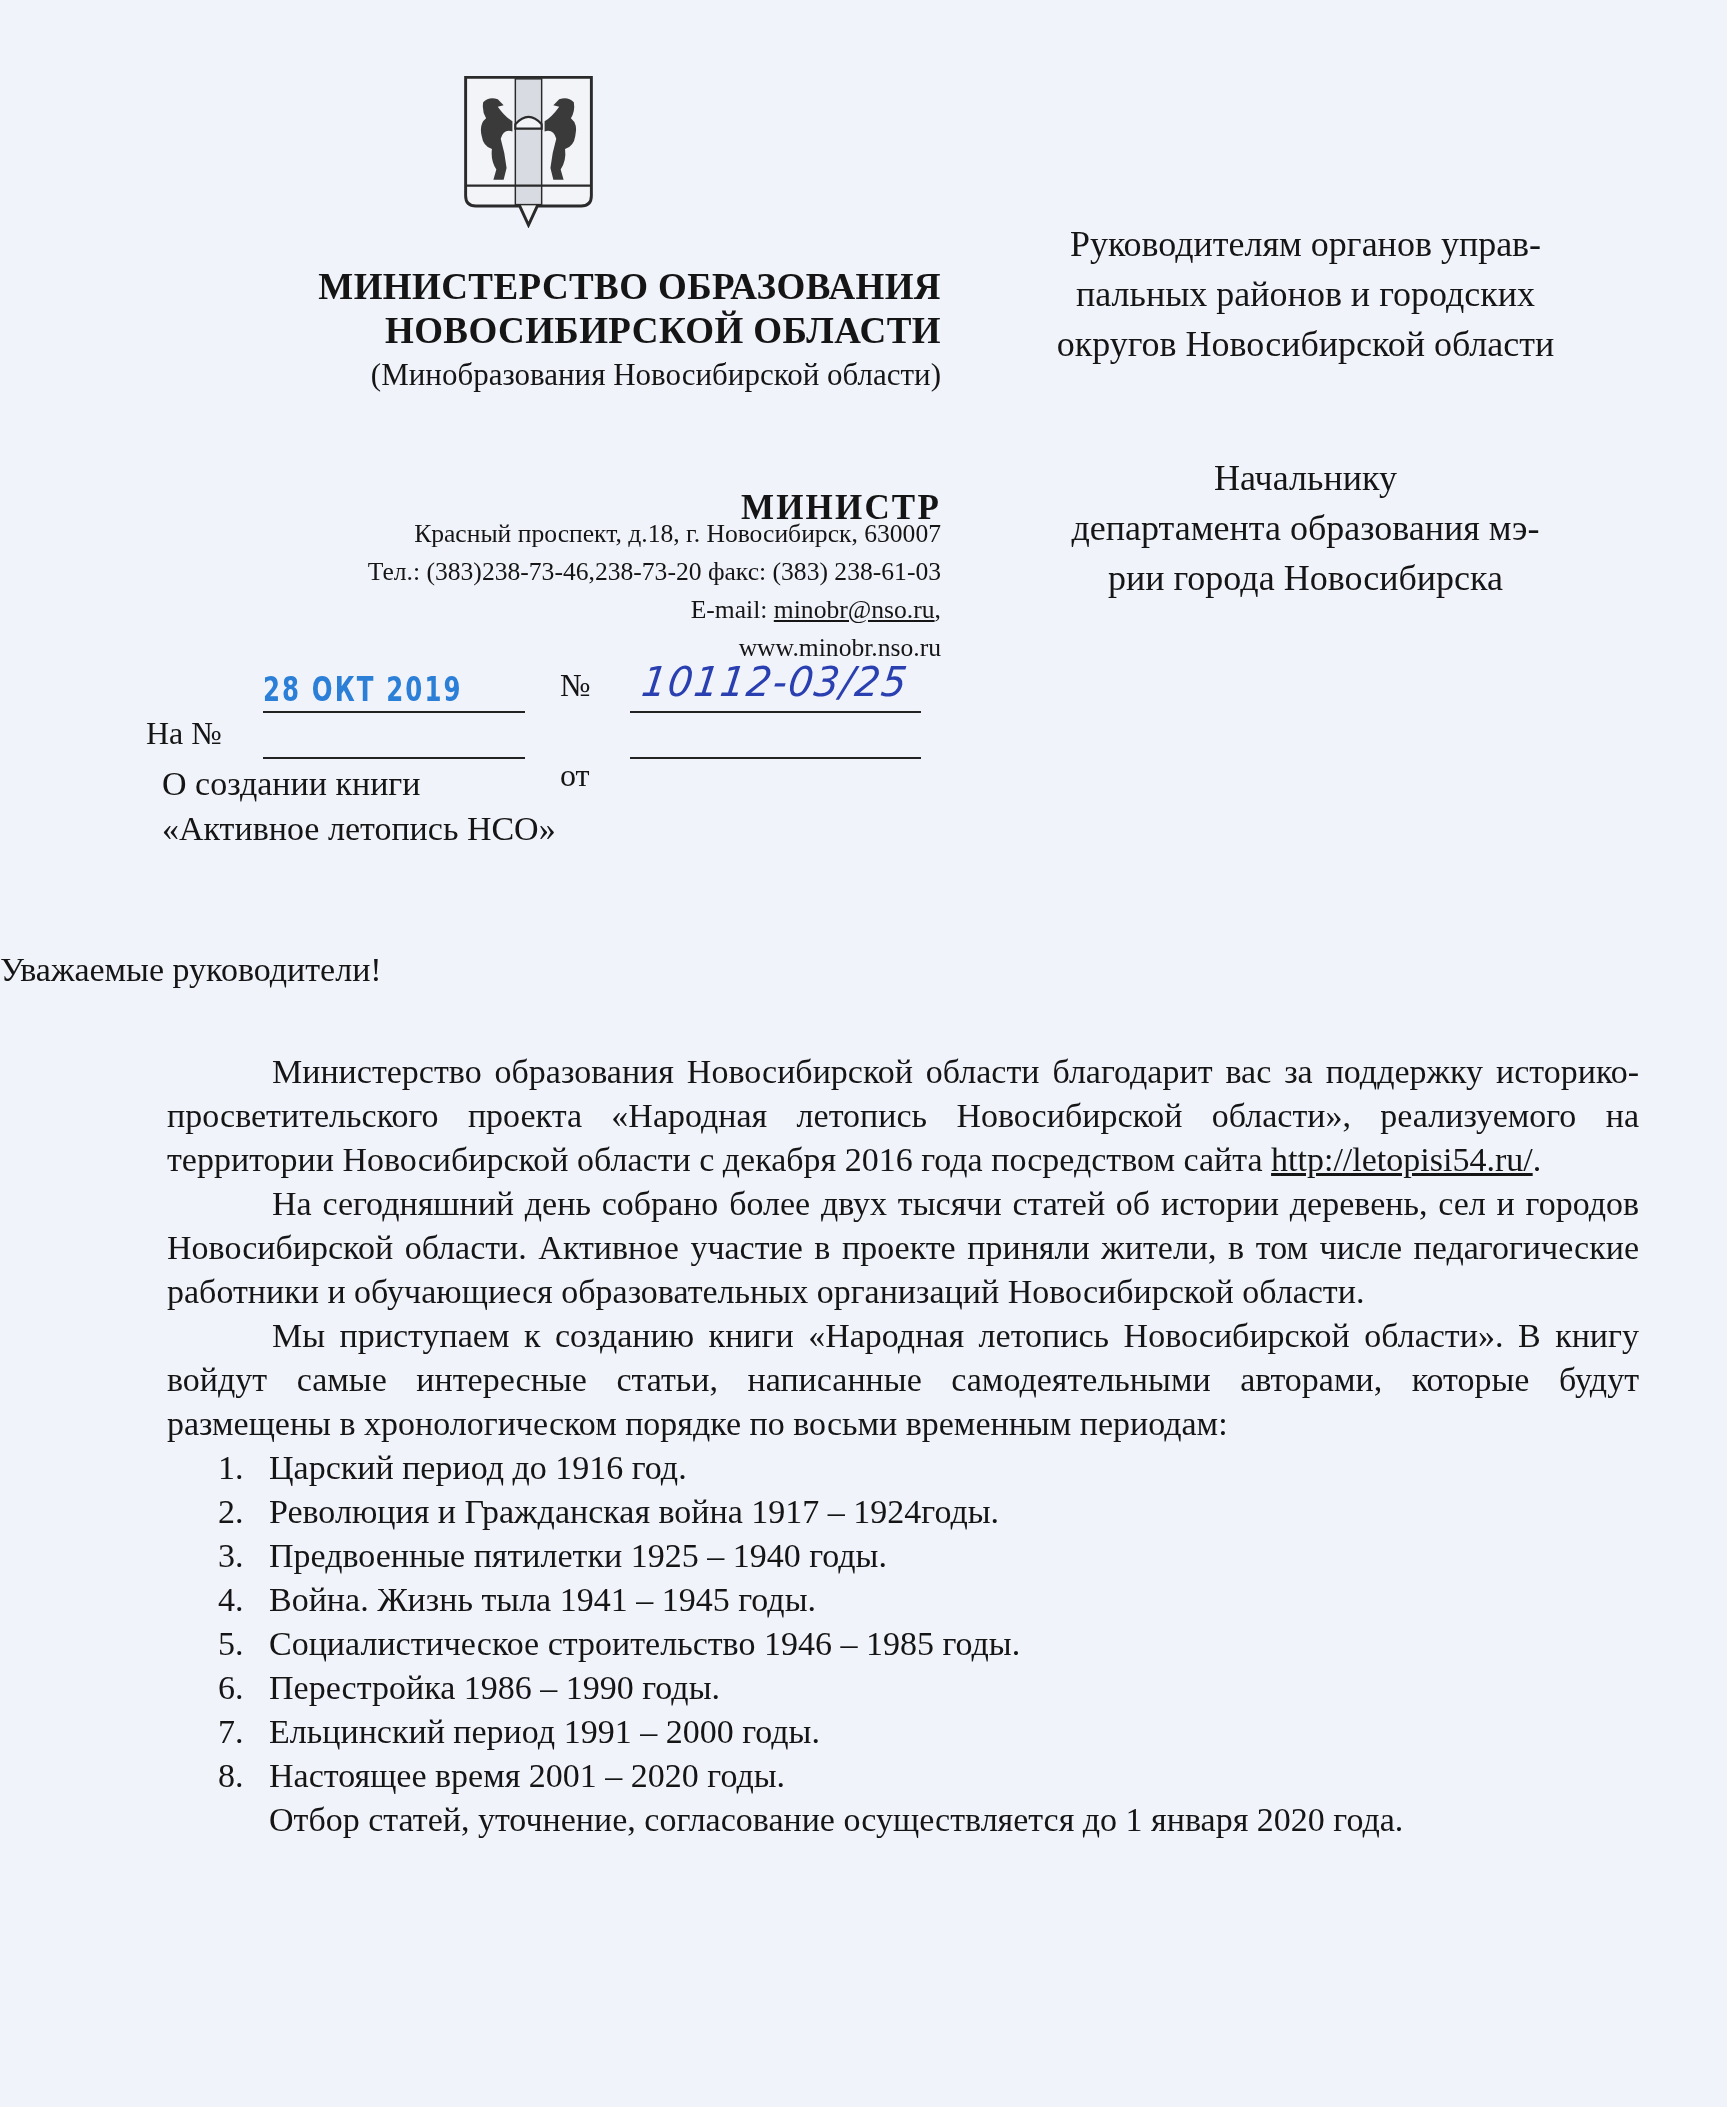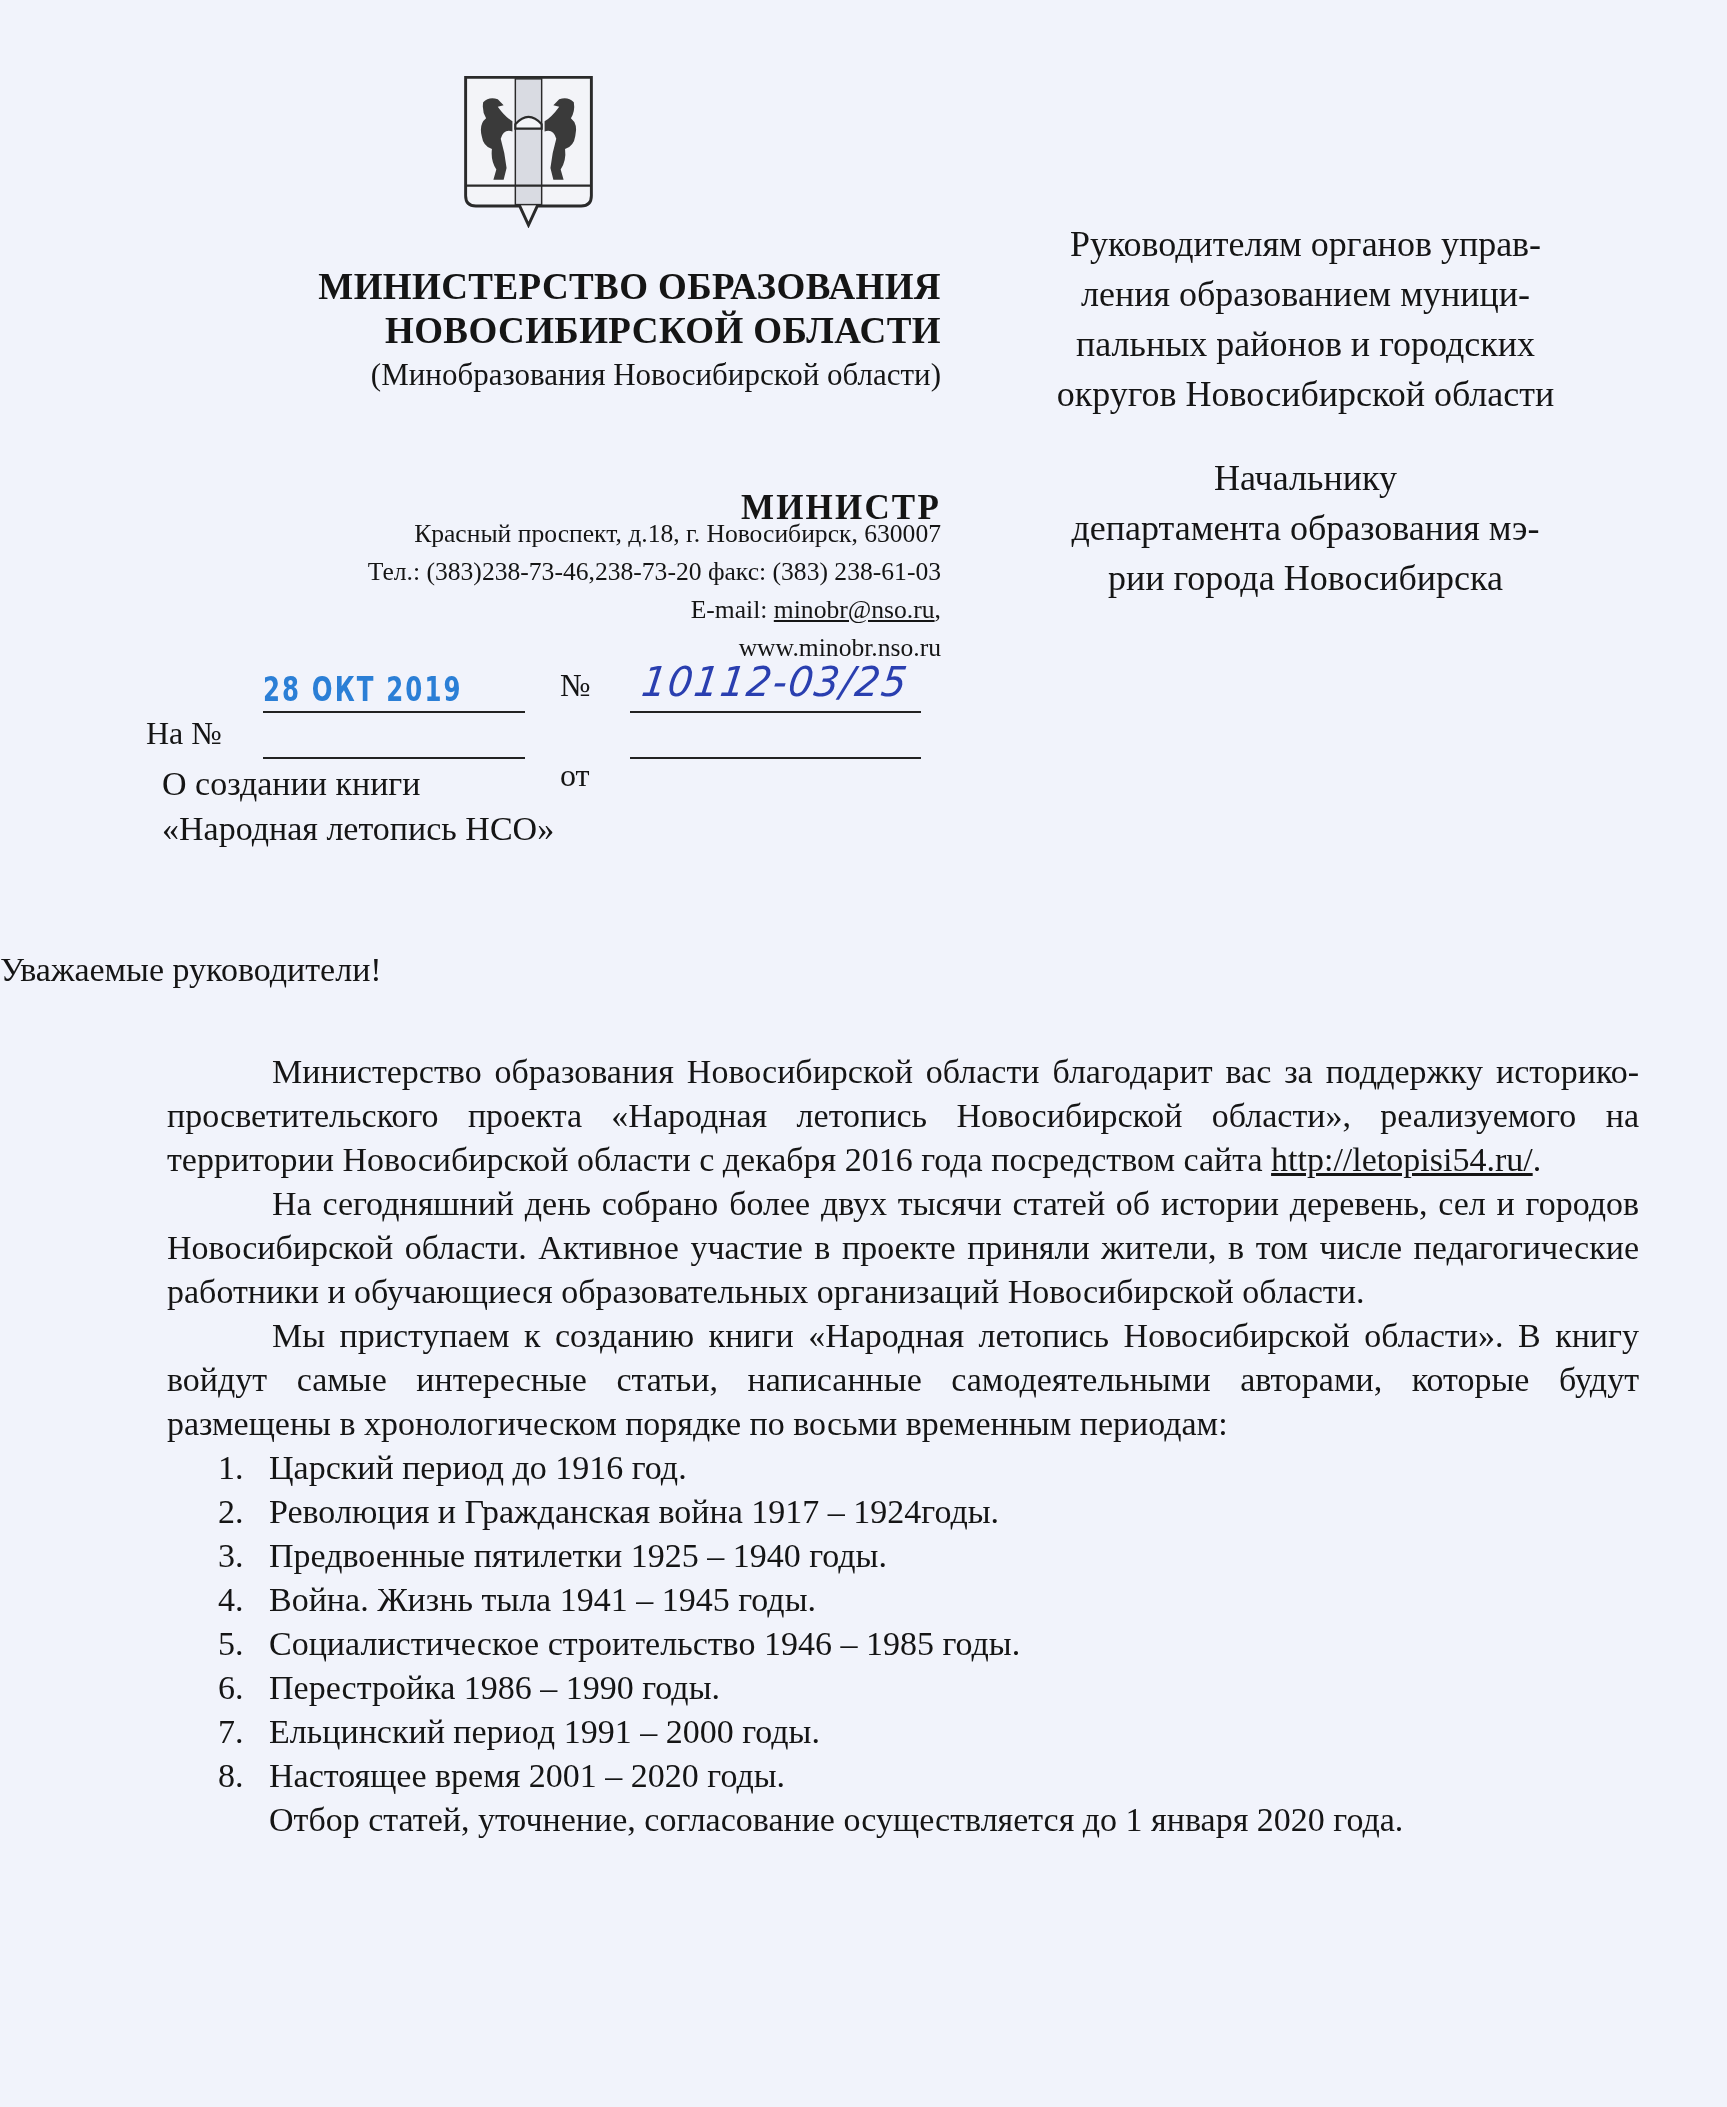"ления образованием муници-" div { html: <div>ления образованием муници-</div> -> none }
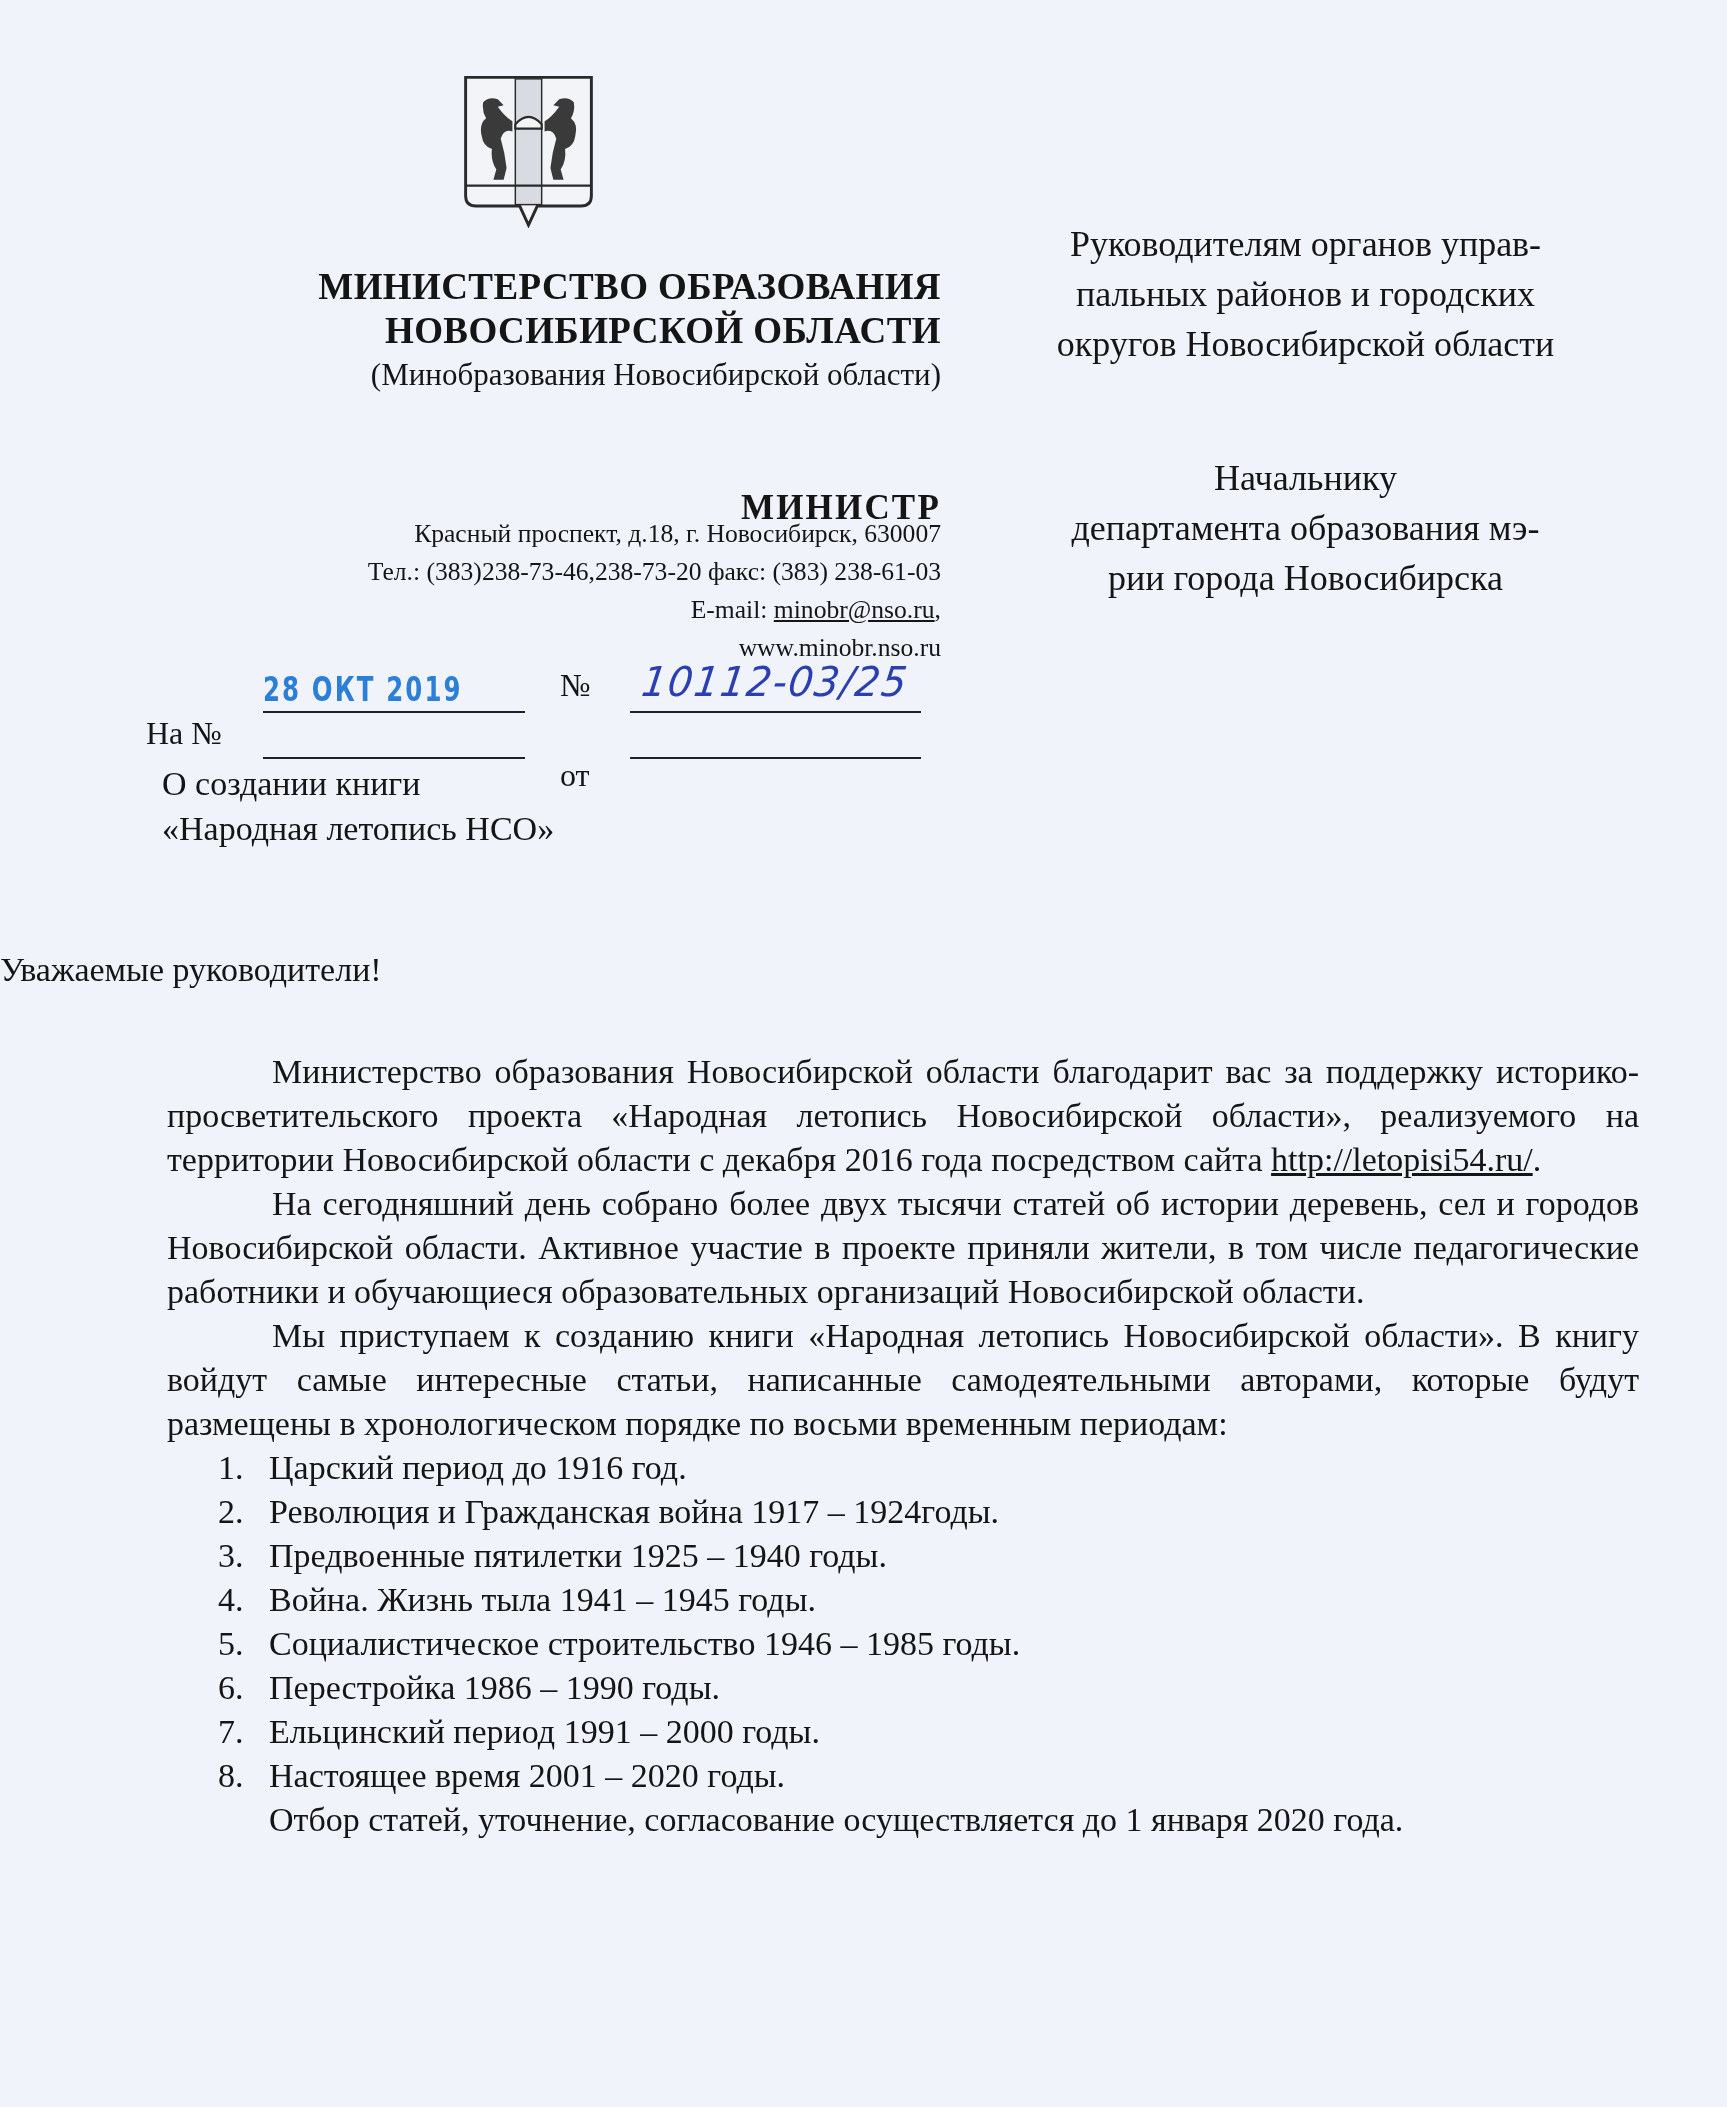"«Народная летопись НСО»" div { text: Народная -> Активное }
